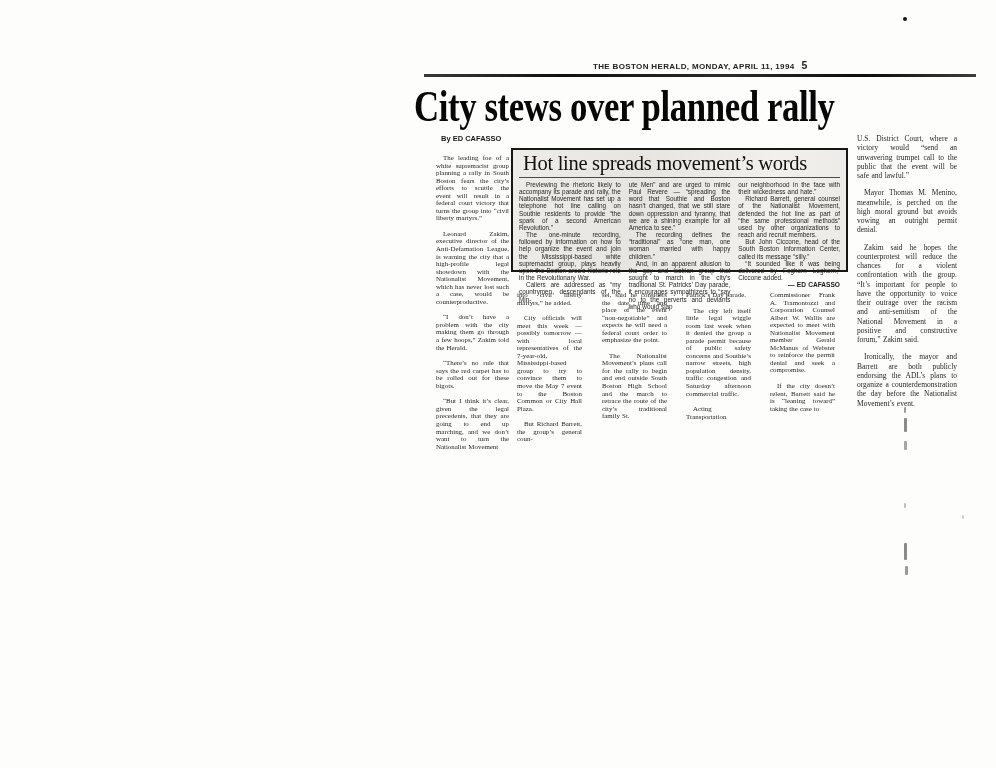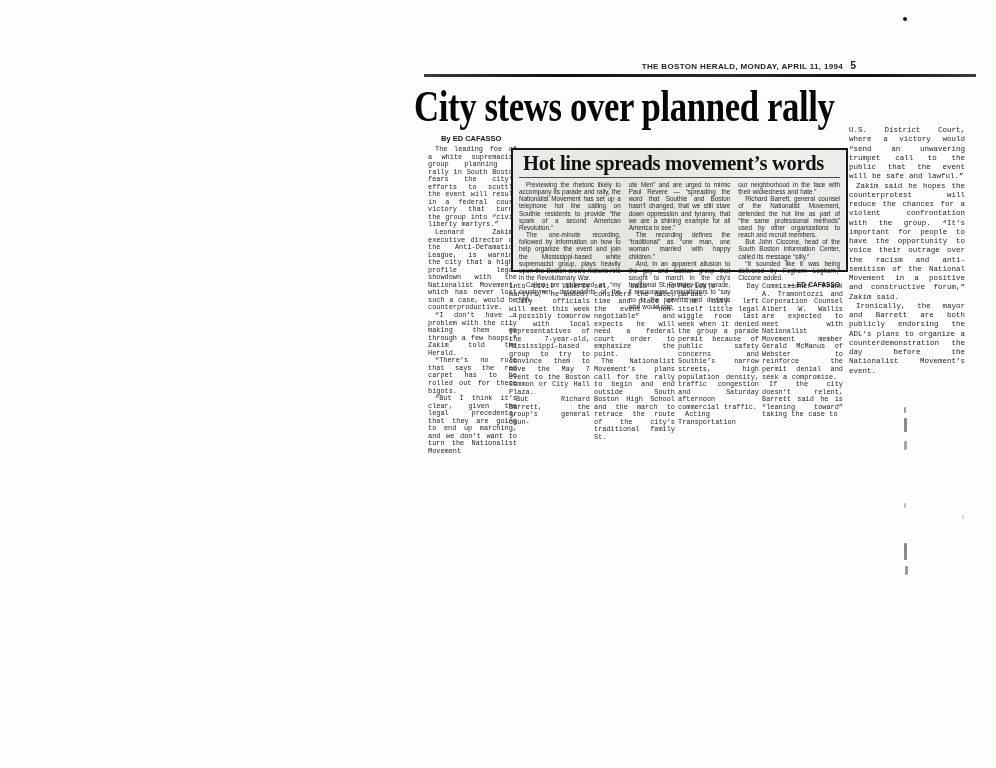"THE BOSTON HERALD, MONDAY, APRIL" .masthead { text-align: center -> left }
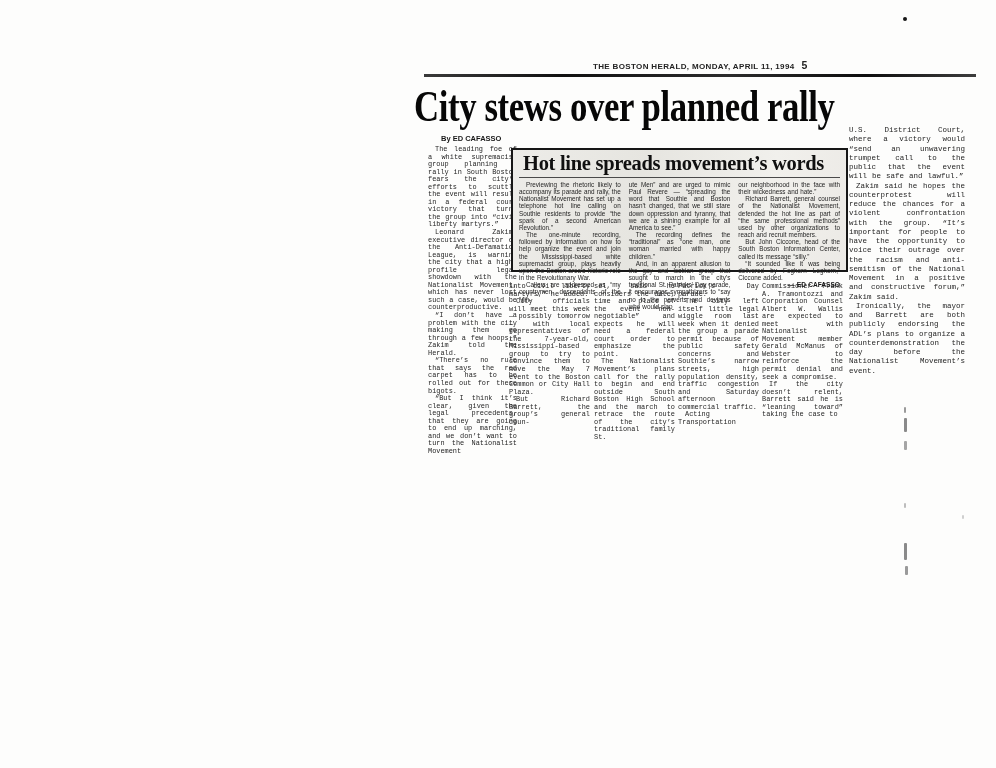"U.S. District Court, where a" .col p { font-family: Liberation Mono, monospace -> none; margin: 0 -> 8px }
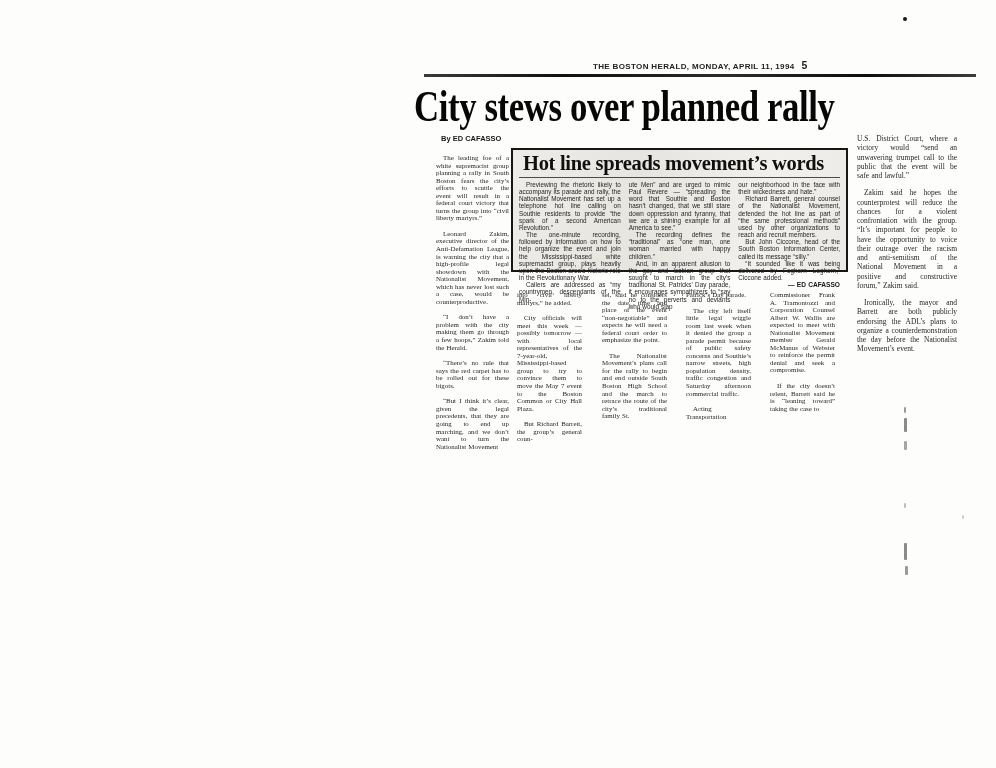"Hot line spreads movement’s words" .sidebar-title { font-weight: 700 -> 400 }
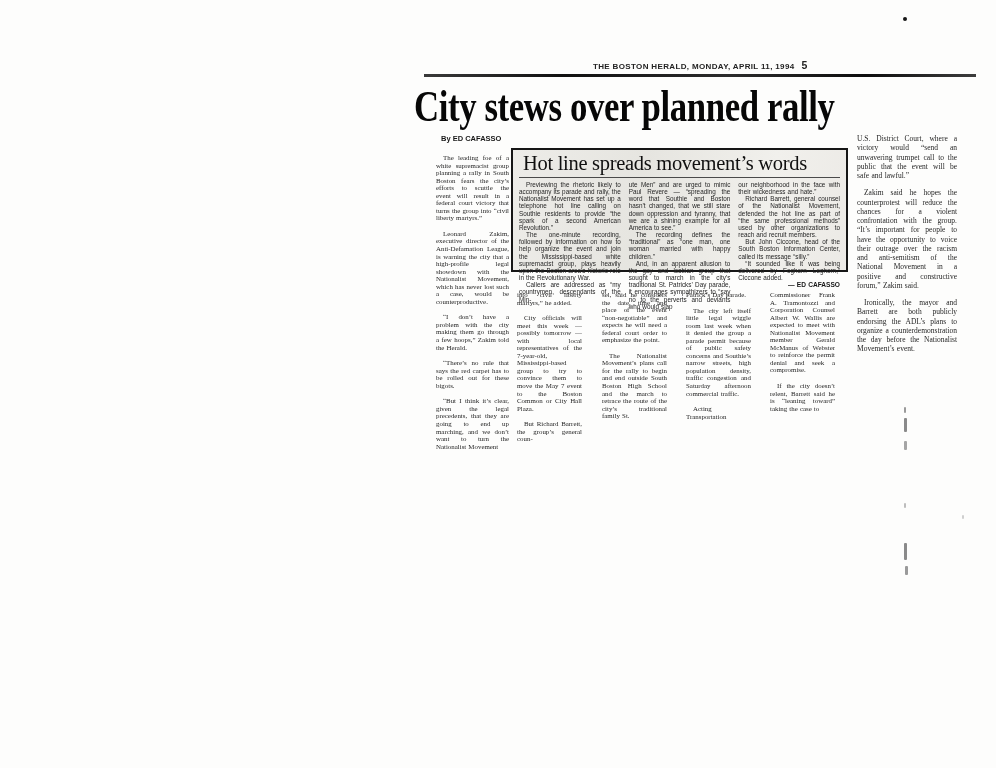"Mayor Thomas M. Menino, meanwhile," p { html: none -> <p>Mayor Thomas M. Menino, meanwhile, is perched on the high moral ground but avoids vowing an outright permit denial.</p> }
